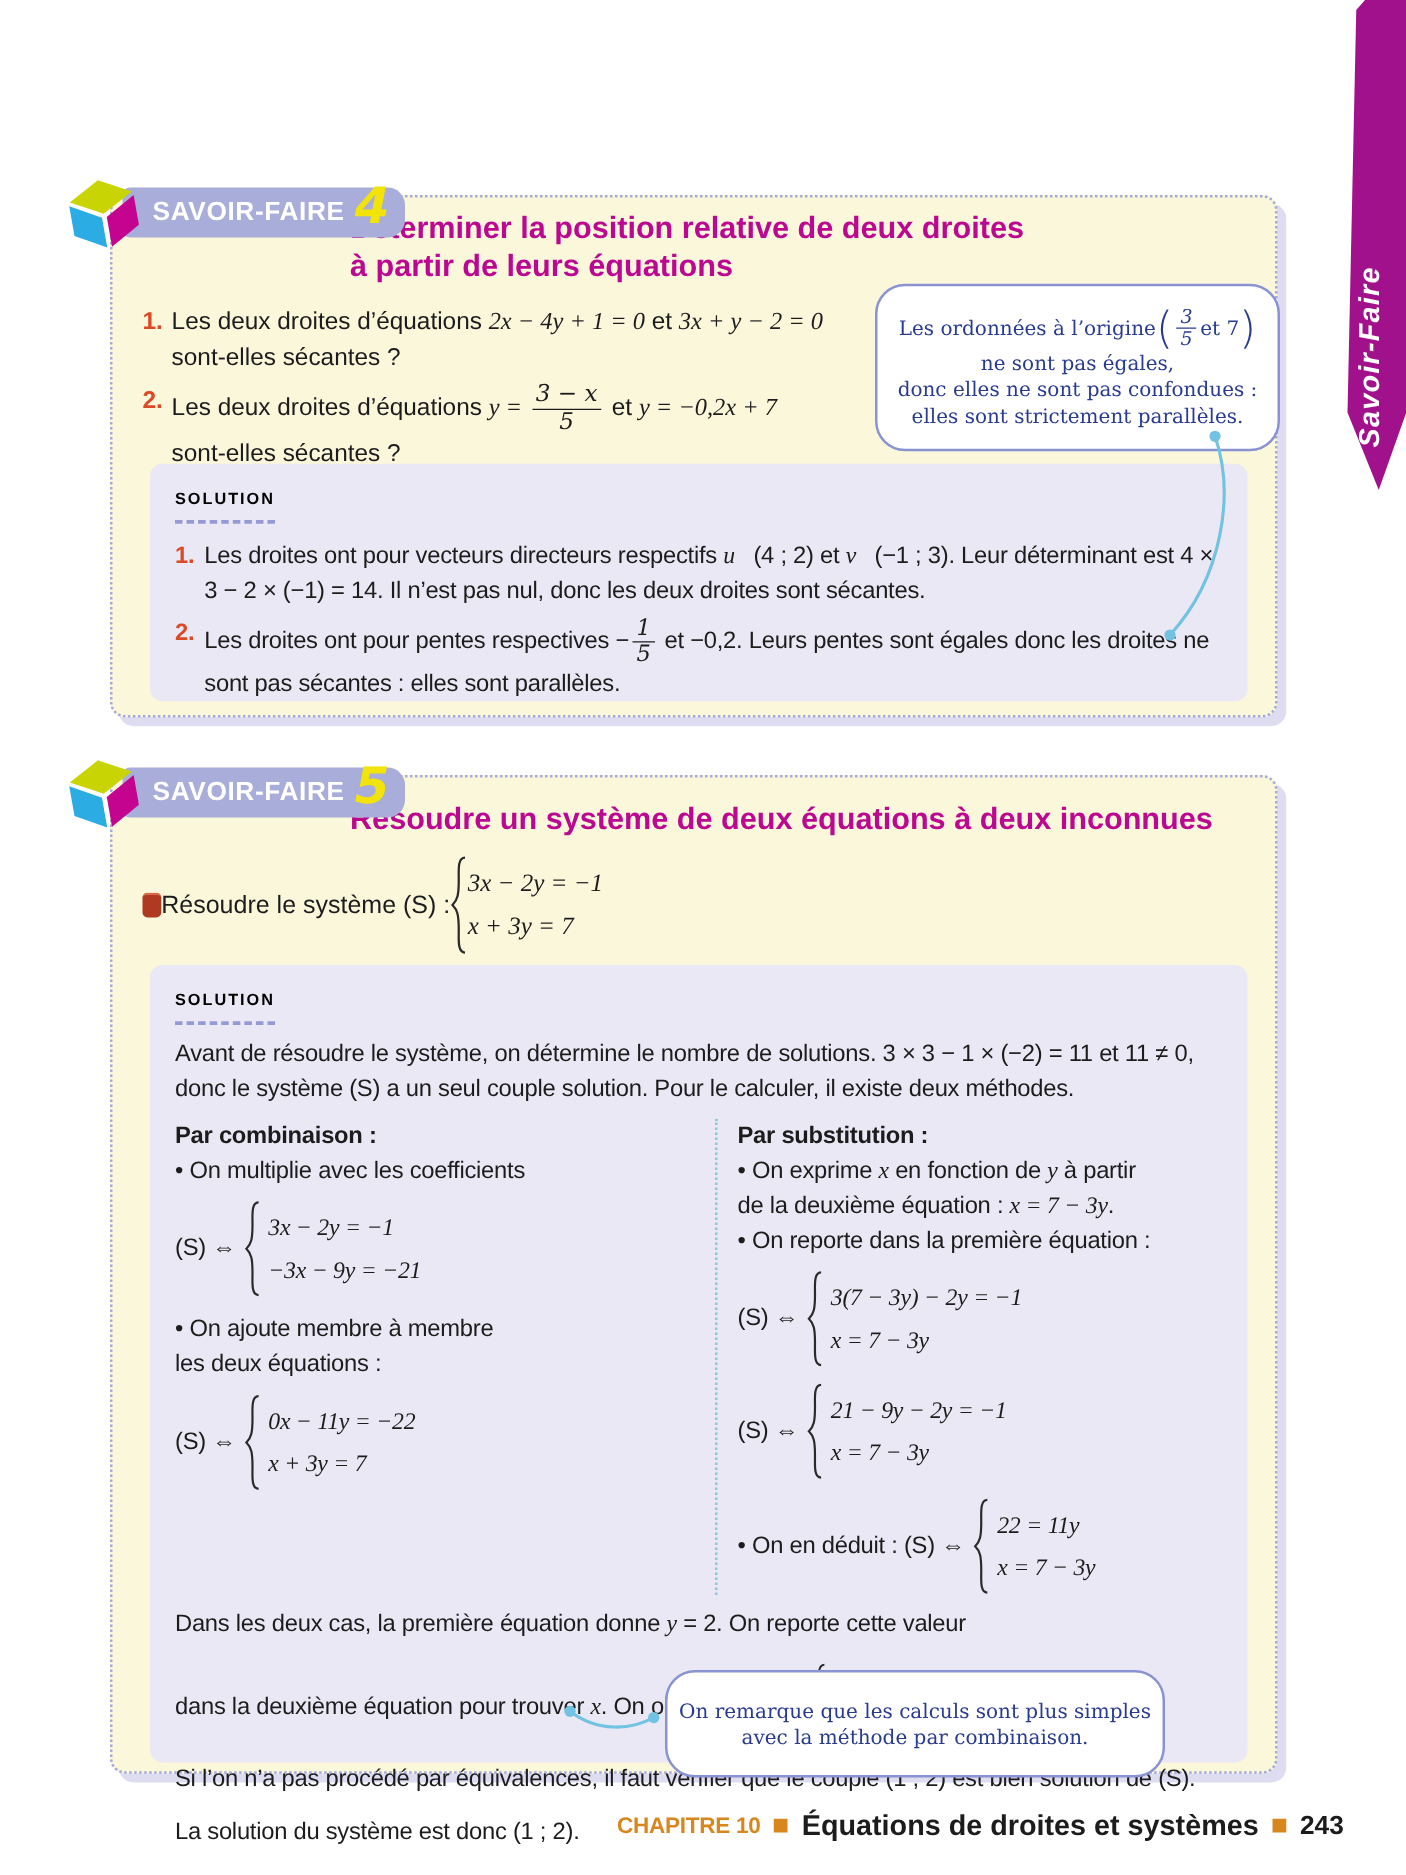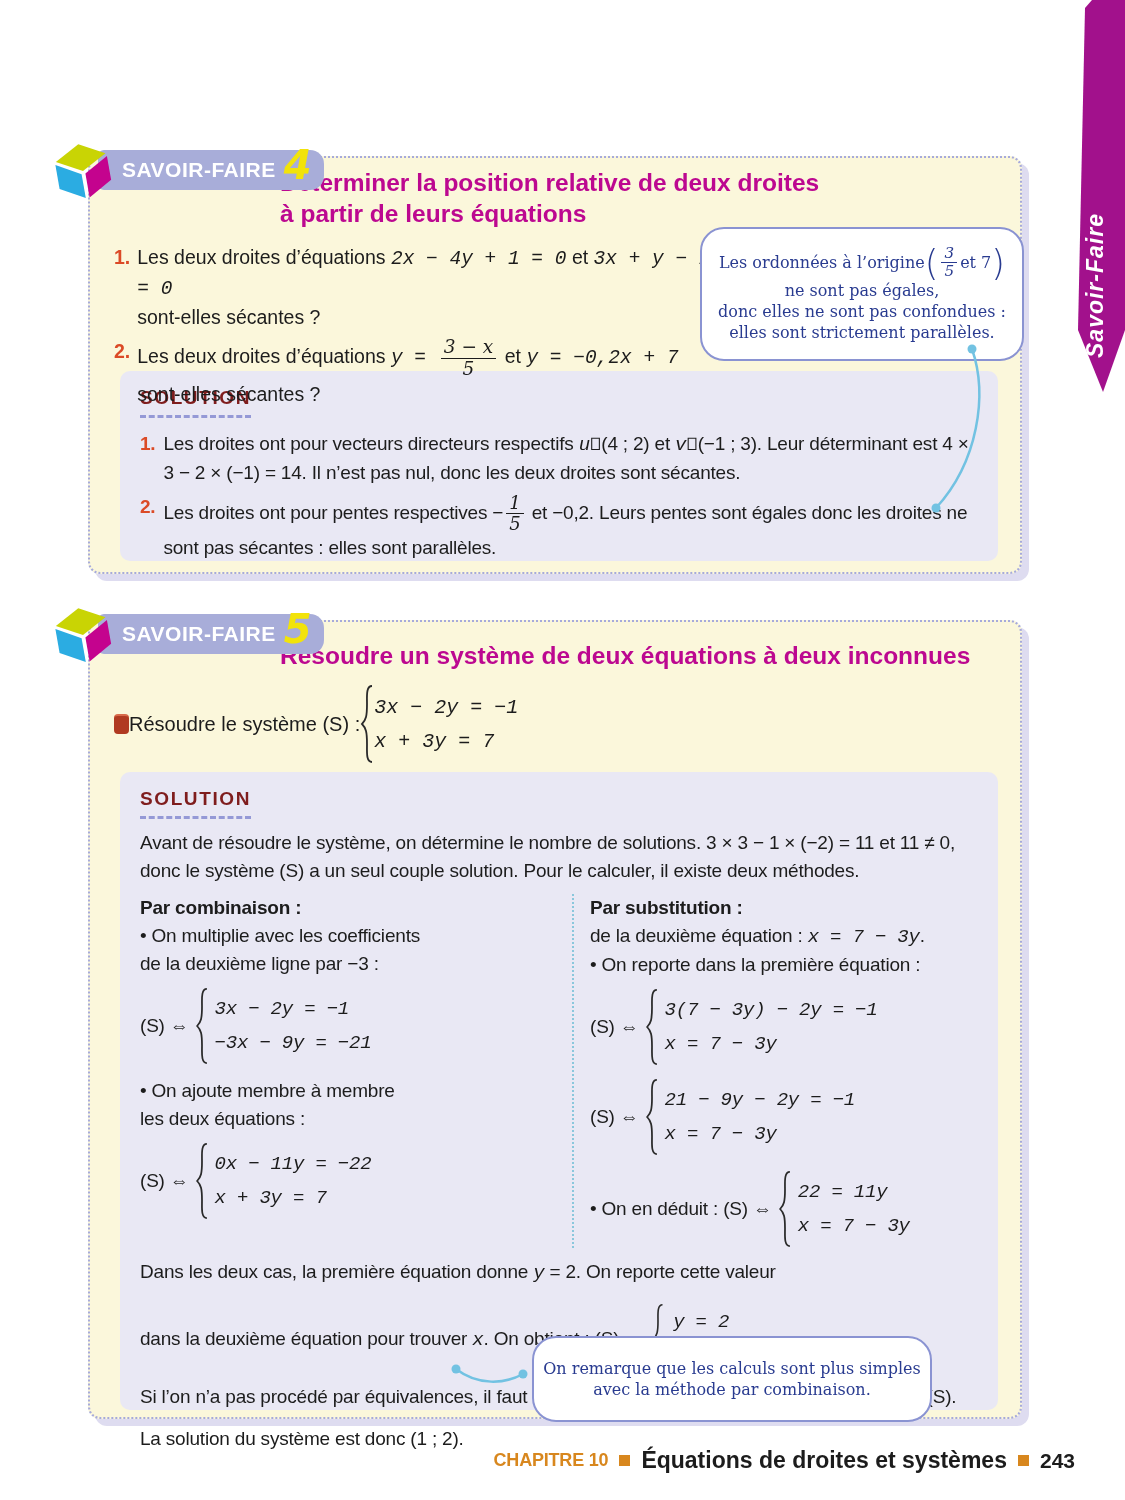"2x − 4y + 1" .seg-m,.math { font-family: Liberation Mono, monospace -> Liberation Serif, serif }
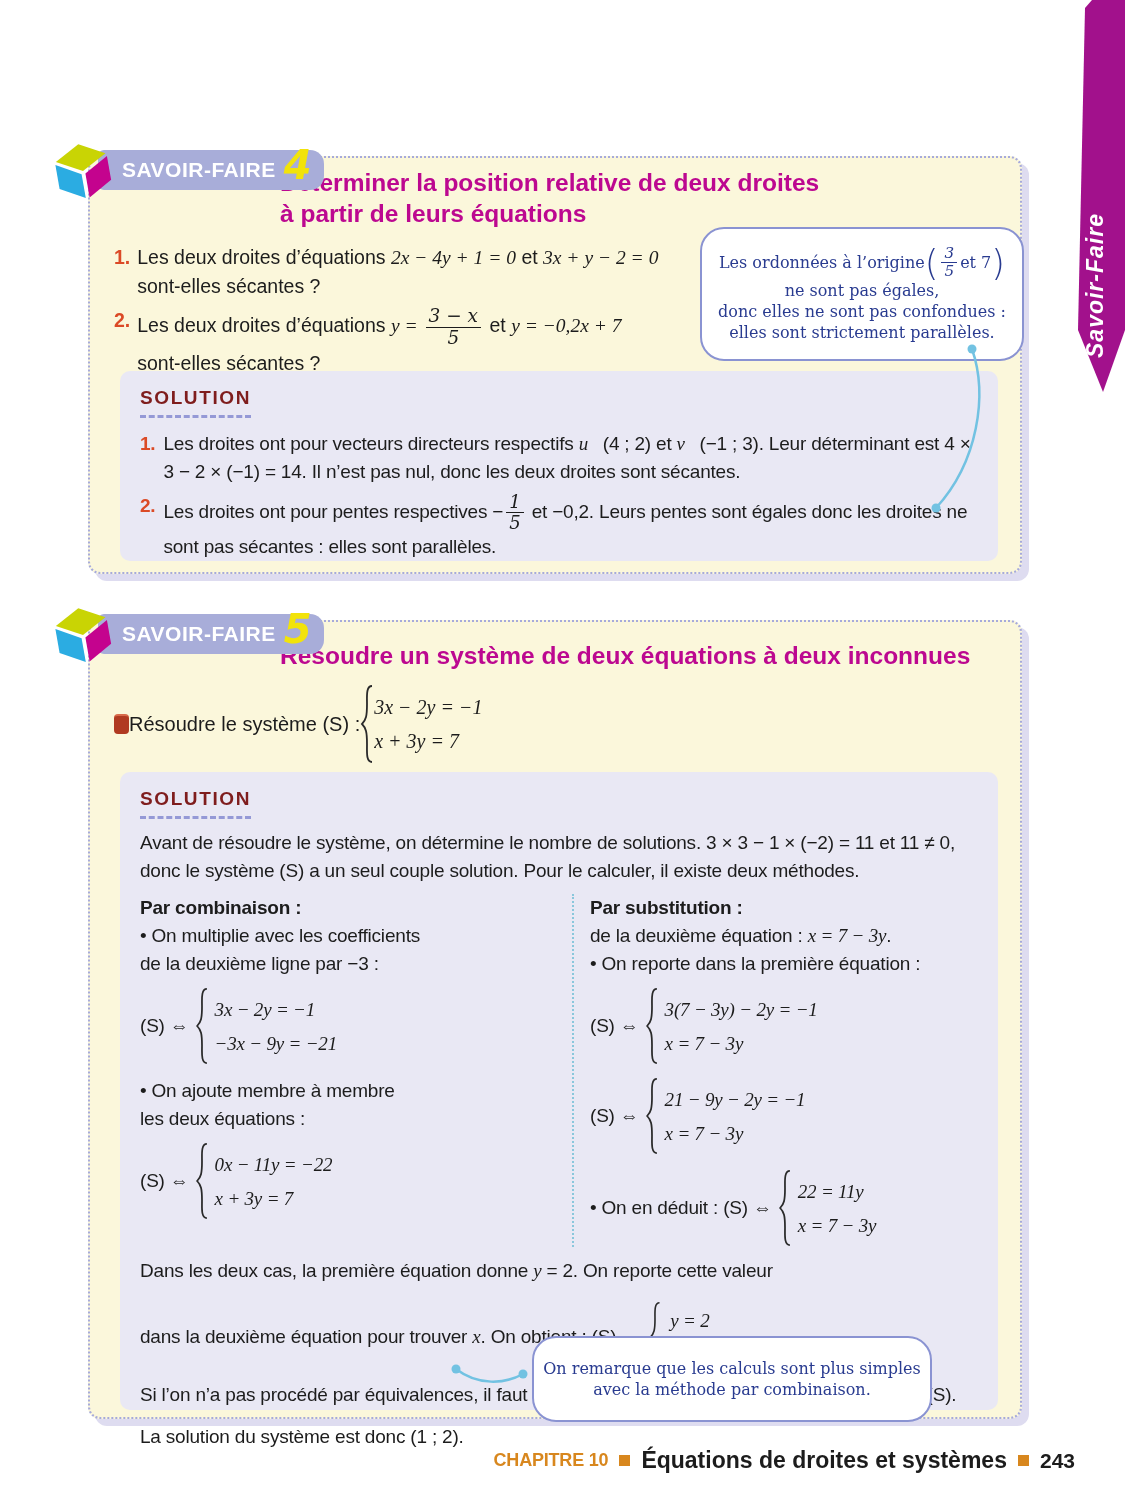"SOLUTION" .sol-head { color: #7f1d1d -> #000000; font-size: 19px -> 13px }
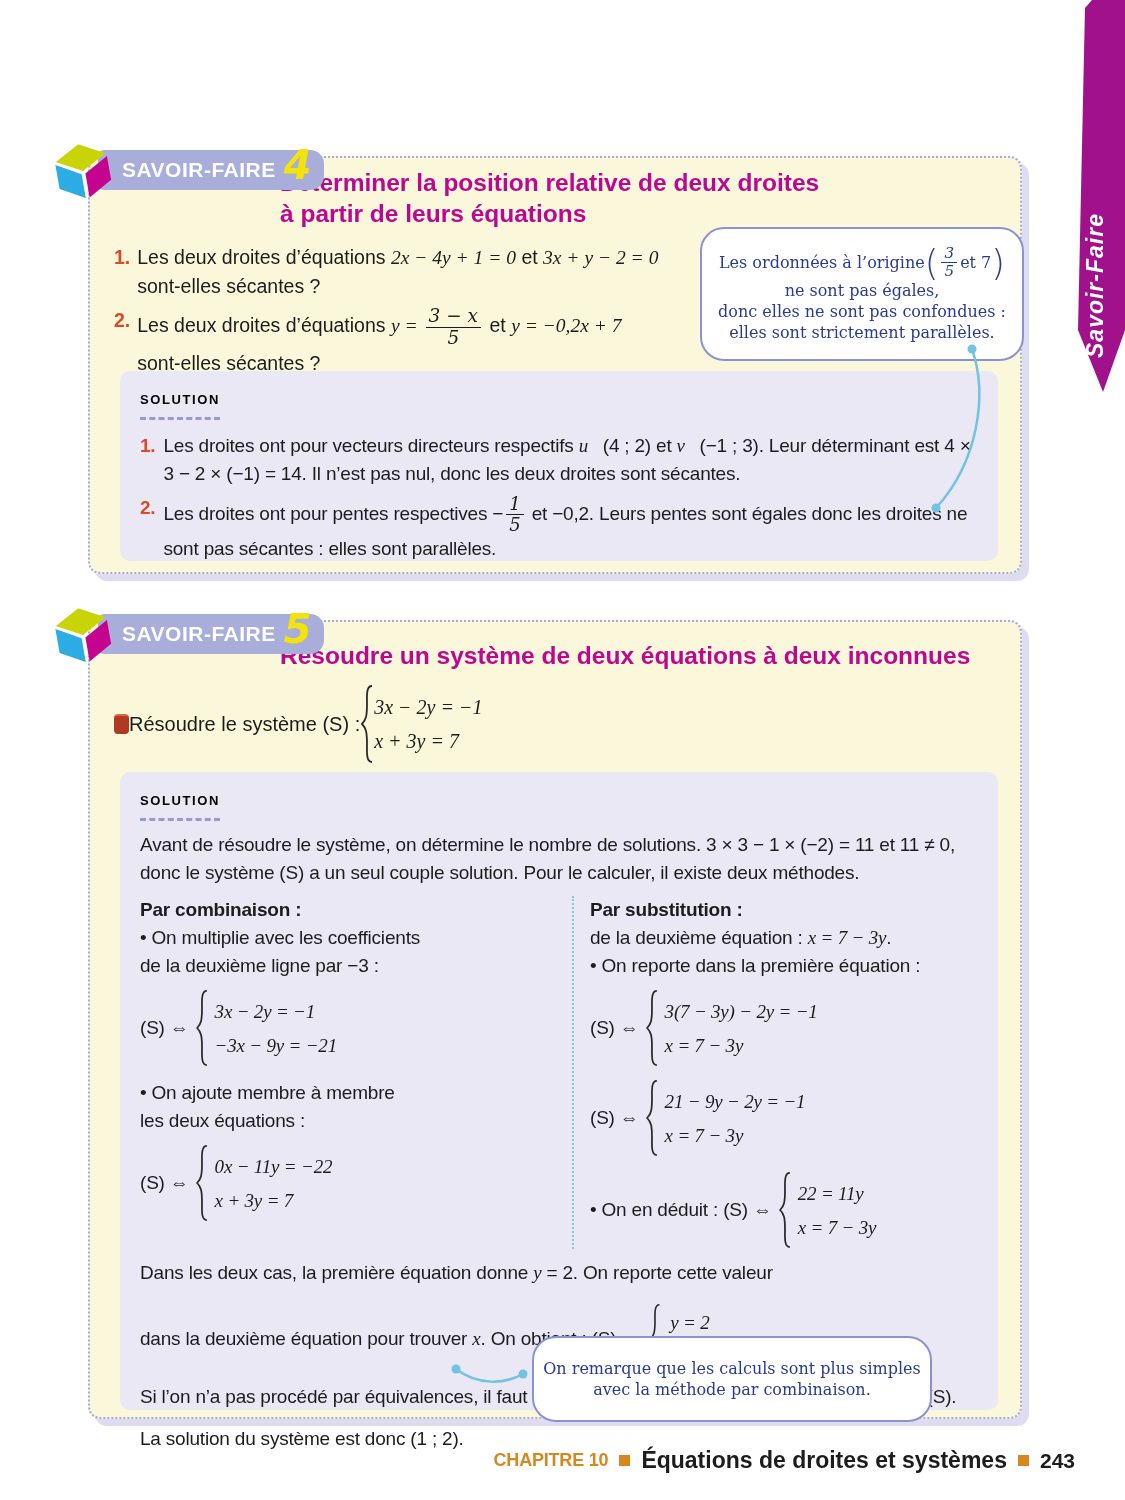"• On exprime x en" p { html: none -> <p><span>• On exprime </span><span>x</span><span> en fonction de </span><span>y</span><span> à partir</span></p> }
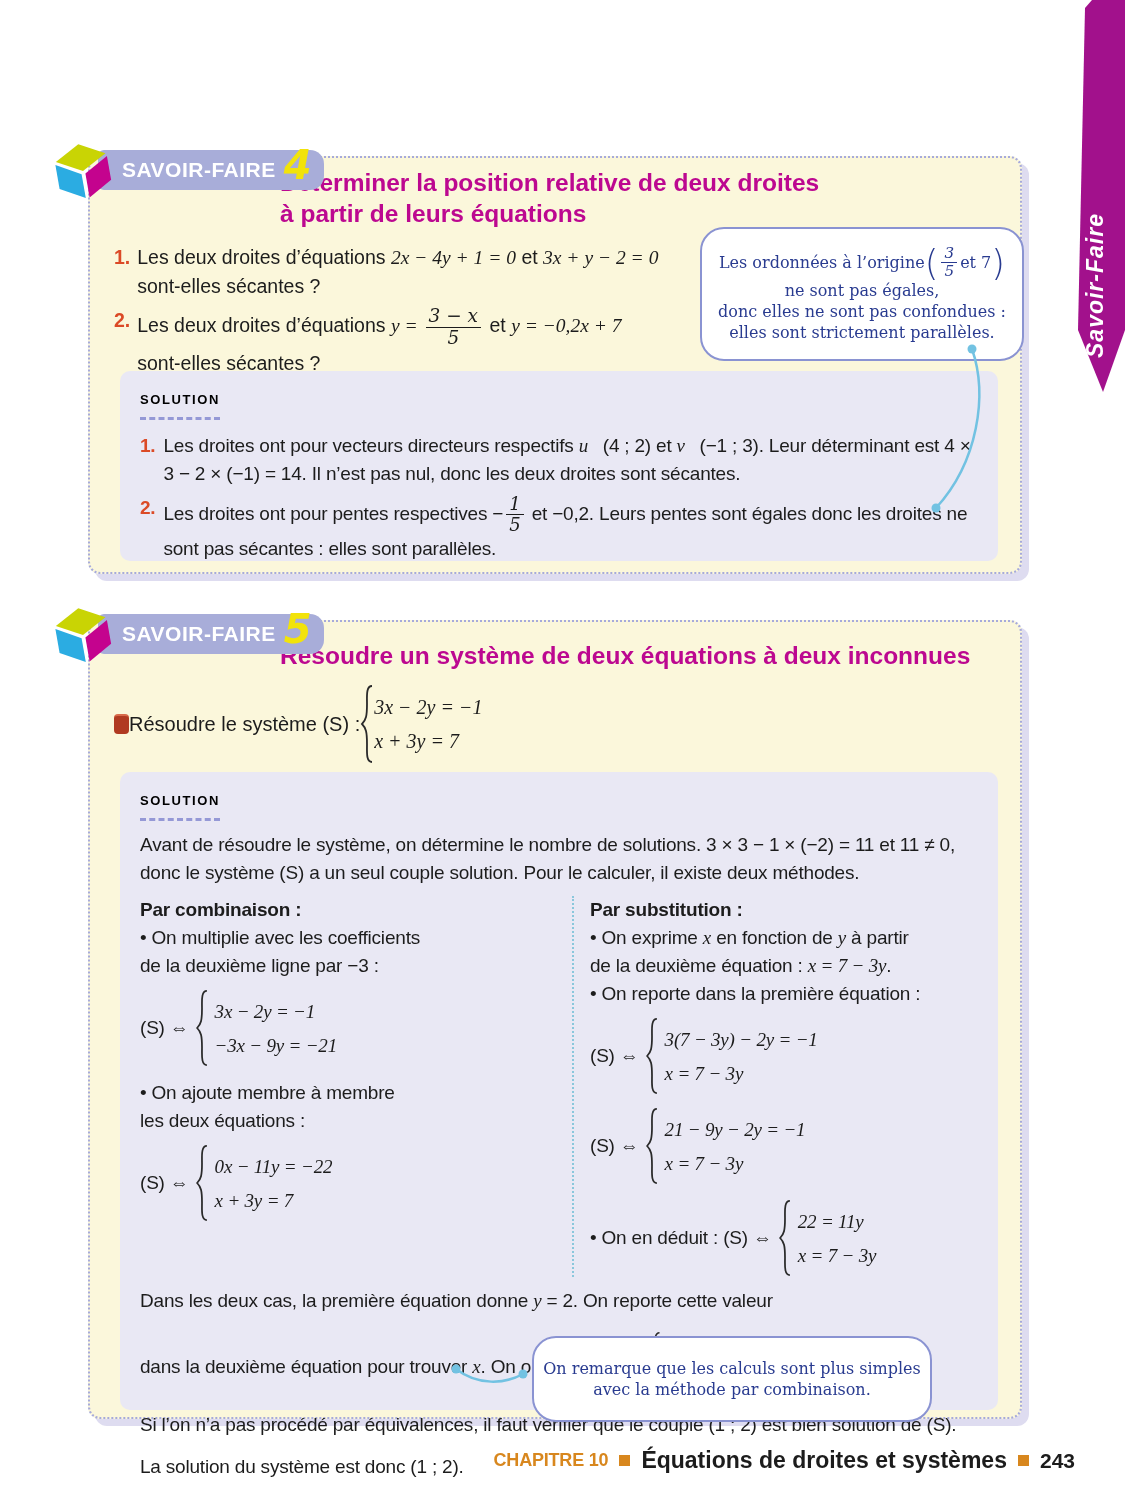"de la deuxième ligne par" p { html: <p>de la deuxième ligne par −3 :</p> -> none }
